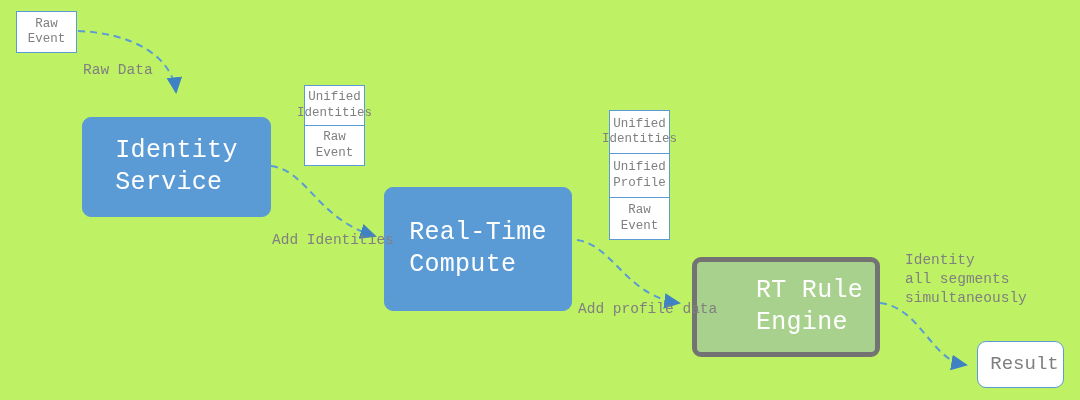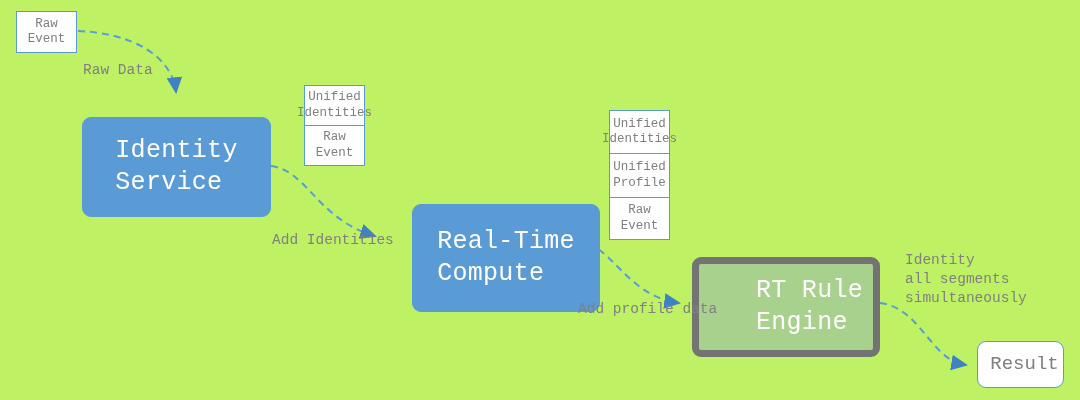"Real-Time" div.proc { height: 108px -> 124px; left: 412px -> 384px; margin-top: 17px -> none }
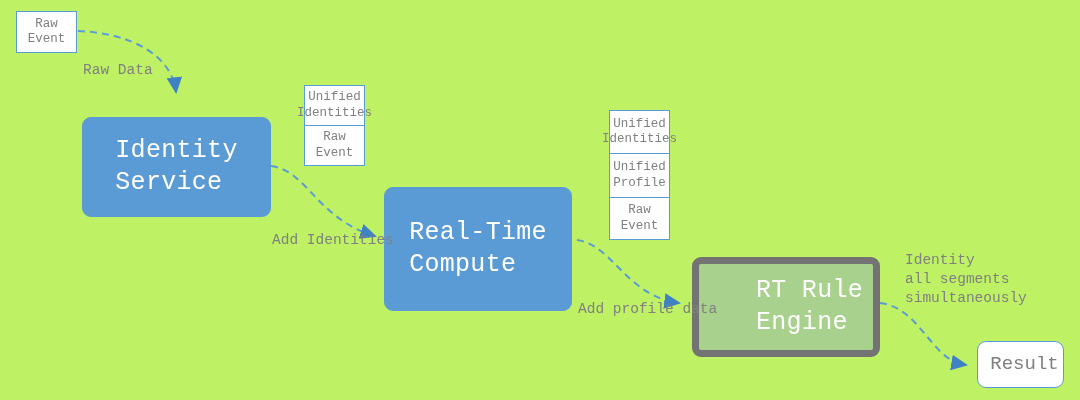"RT Rule" .proc.green { border: 7px solid #737373 -> 5px solid #737373 }
